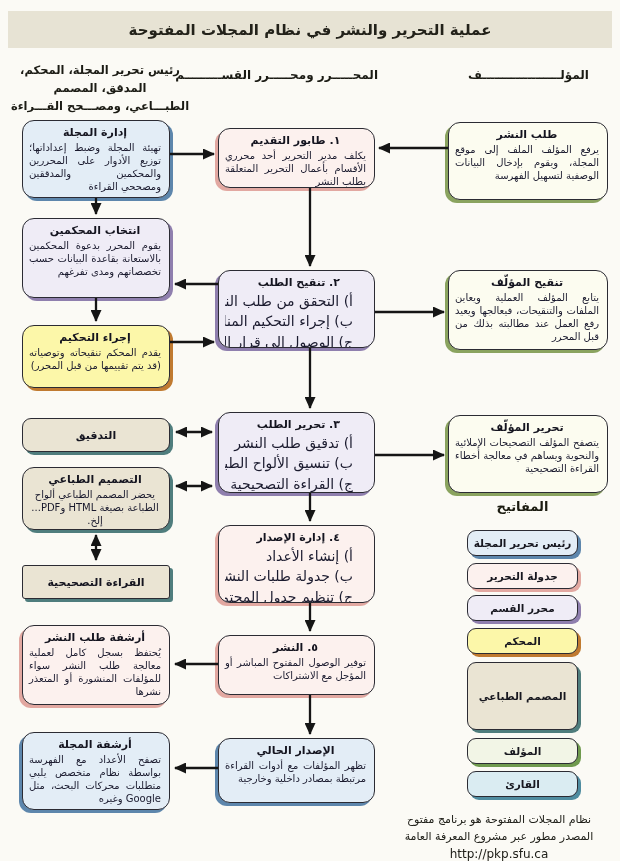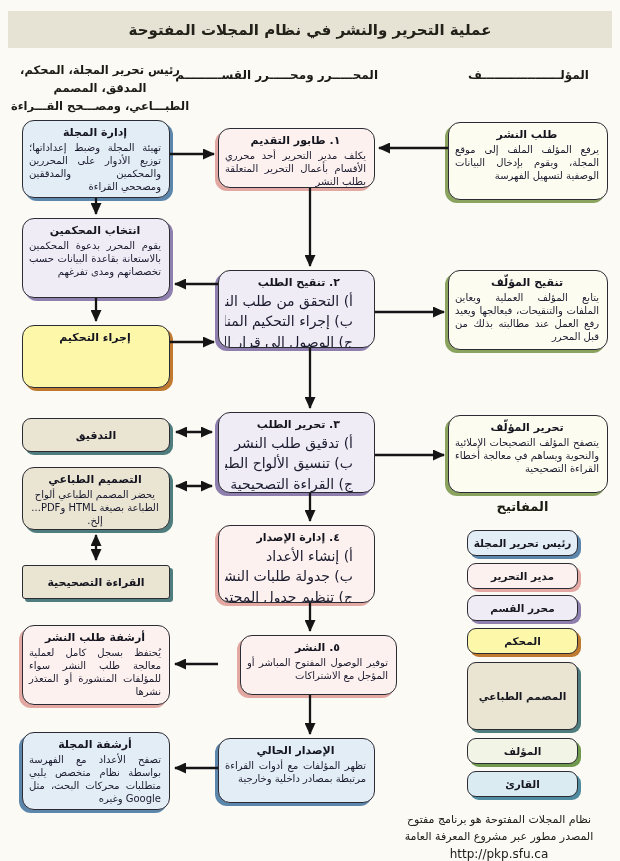"يقدم المحكم تنقيحاته وتوصياته (قد" div.box-body { html: none -> <div>يقدم المحكم تنقيحاته وتوصياته (قد يتم تقييمها من قبل المحرر)</div> }
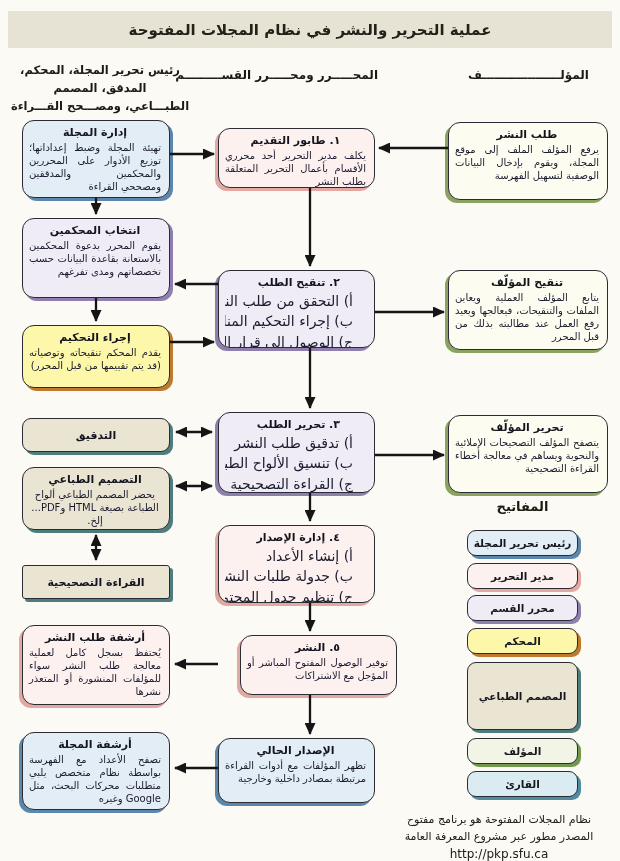"مدير التحرير" div.lbl { text: مدير -> جدولة }
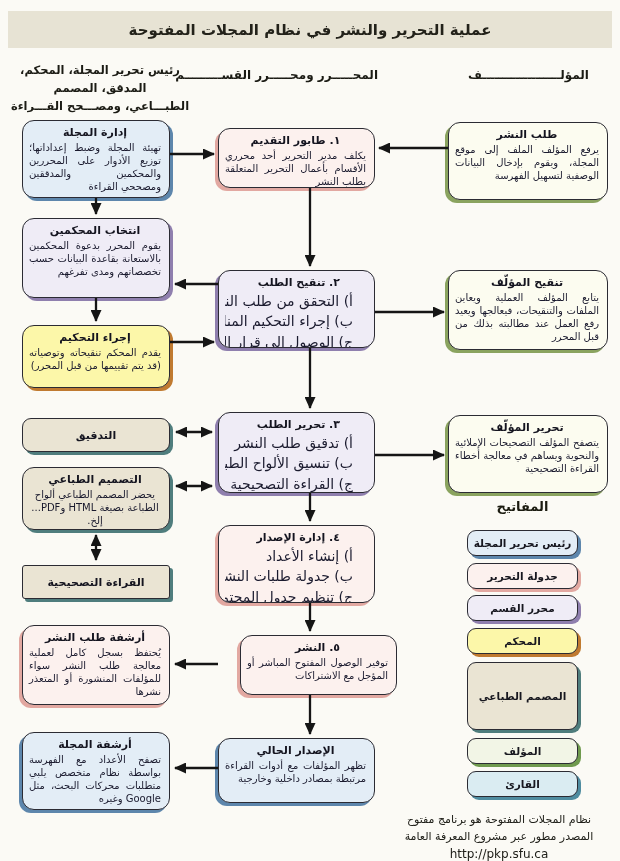"٥. النشر" div.box { margin-left: 22px -> none }
